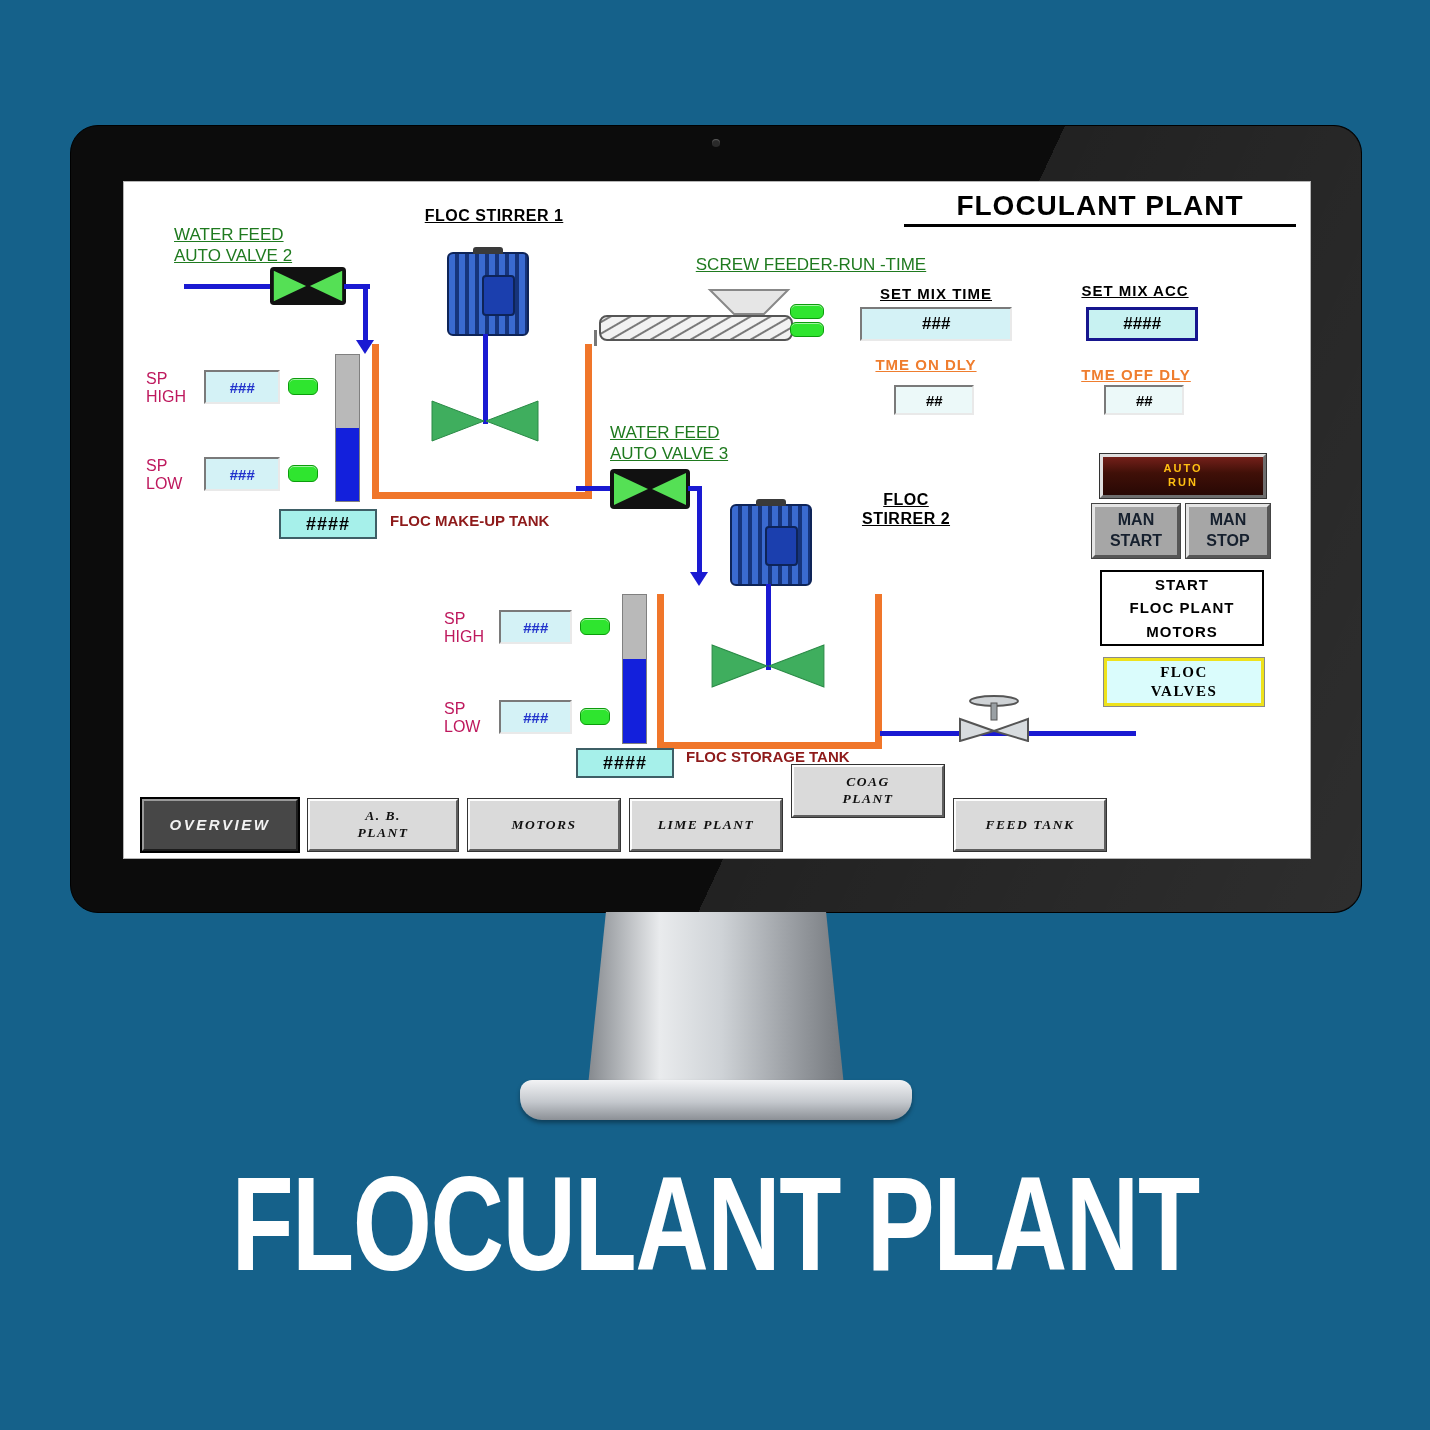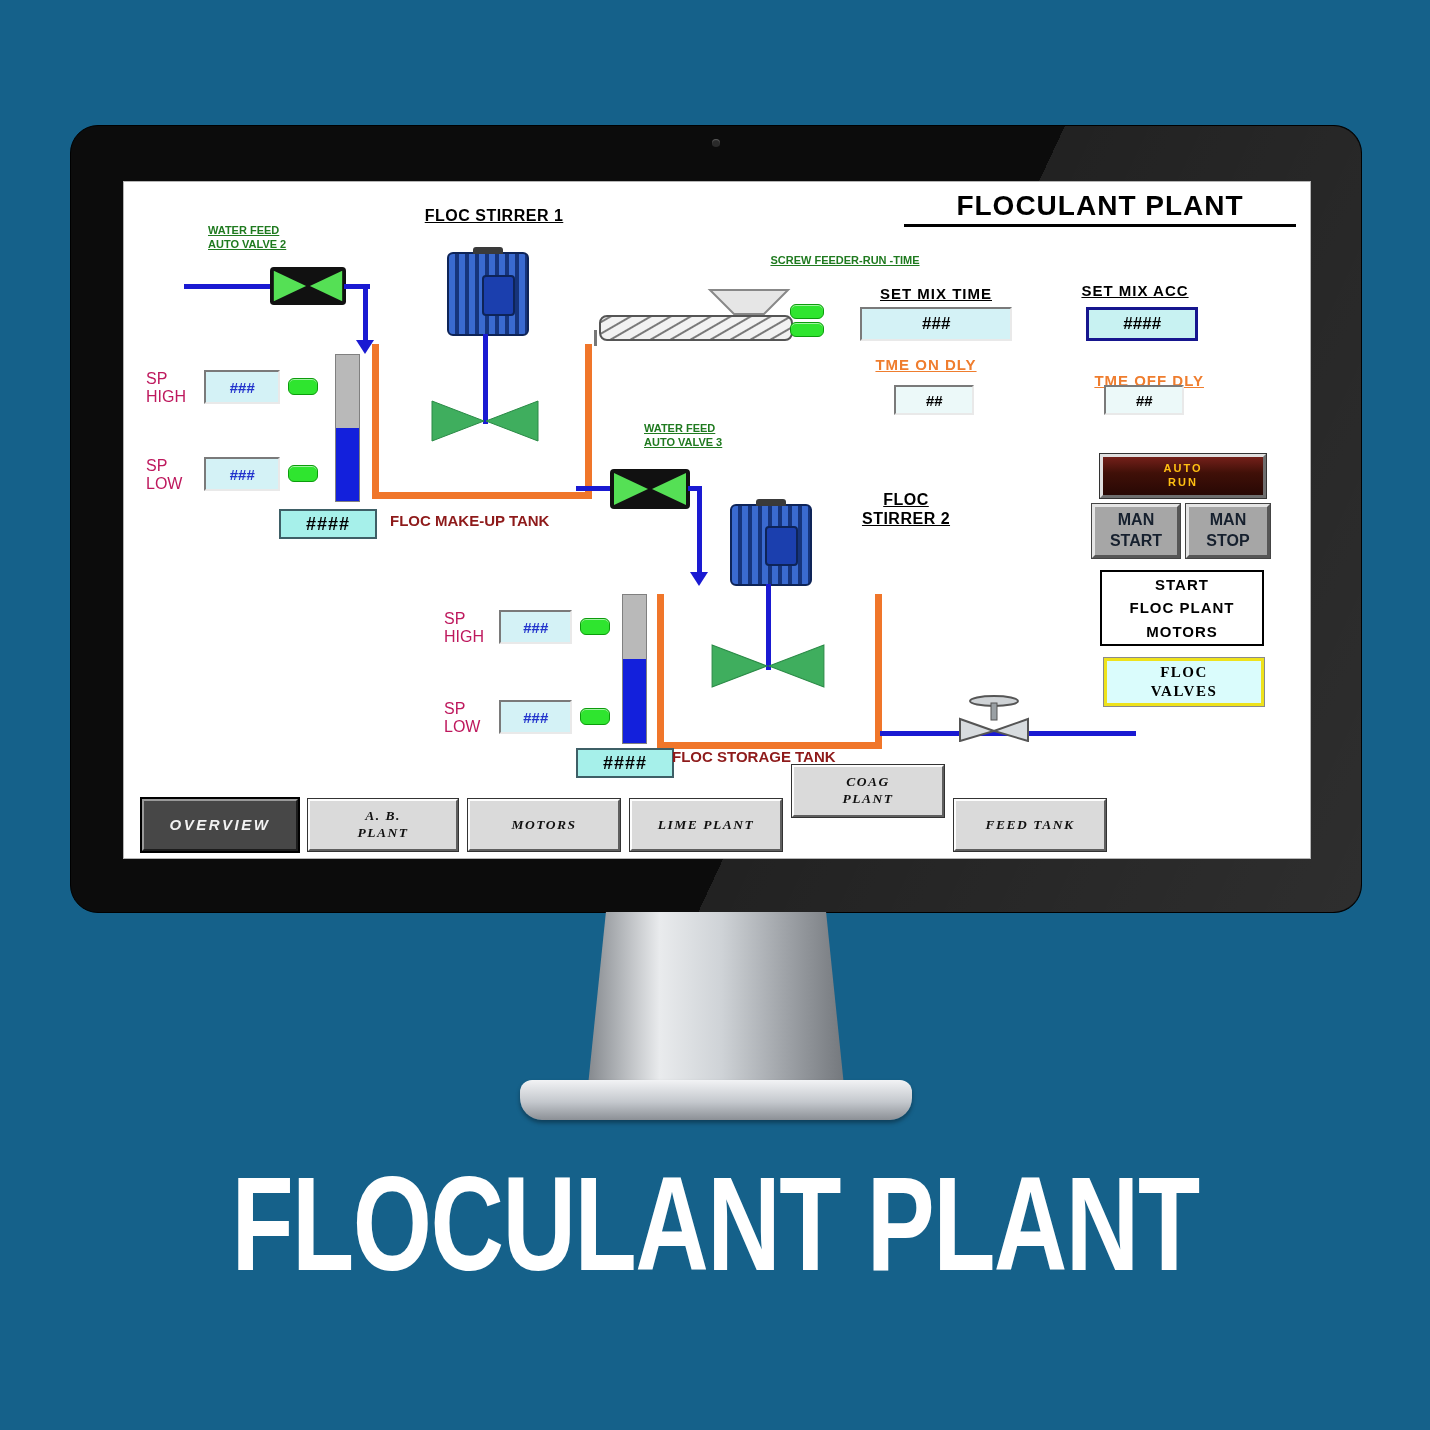"WATER FEED" .glbl { font-size: 11px -> 17px; font-weight: bold -> normal; margin-left: 34px -> none }
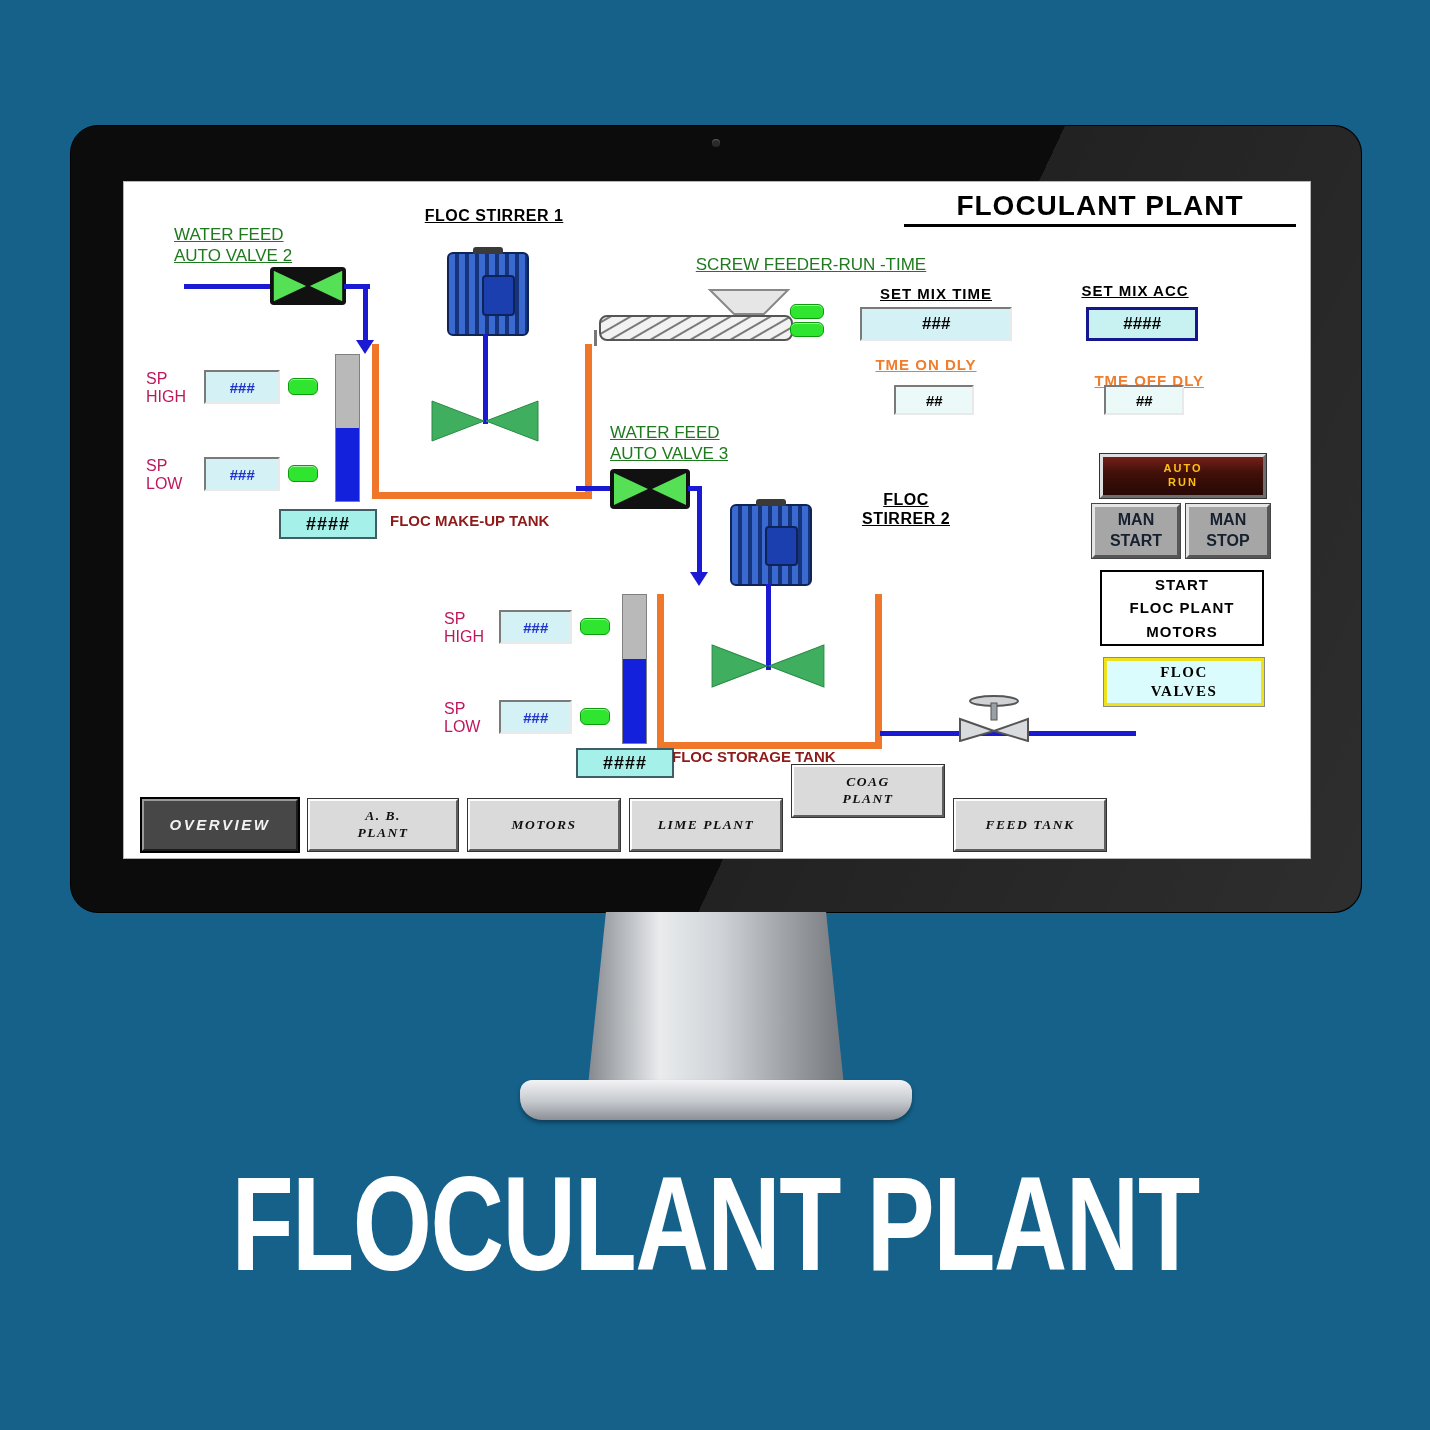"TME OFF DLY" div.abs { text-align: right -> none; top: 190px -> 184px }
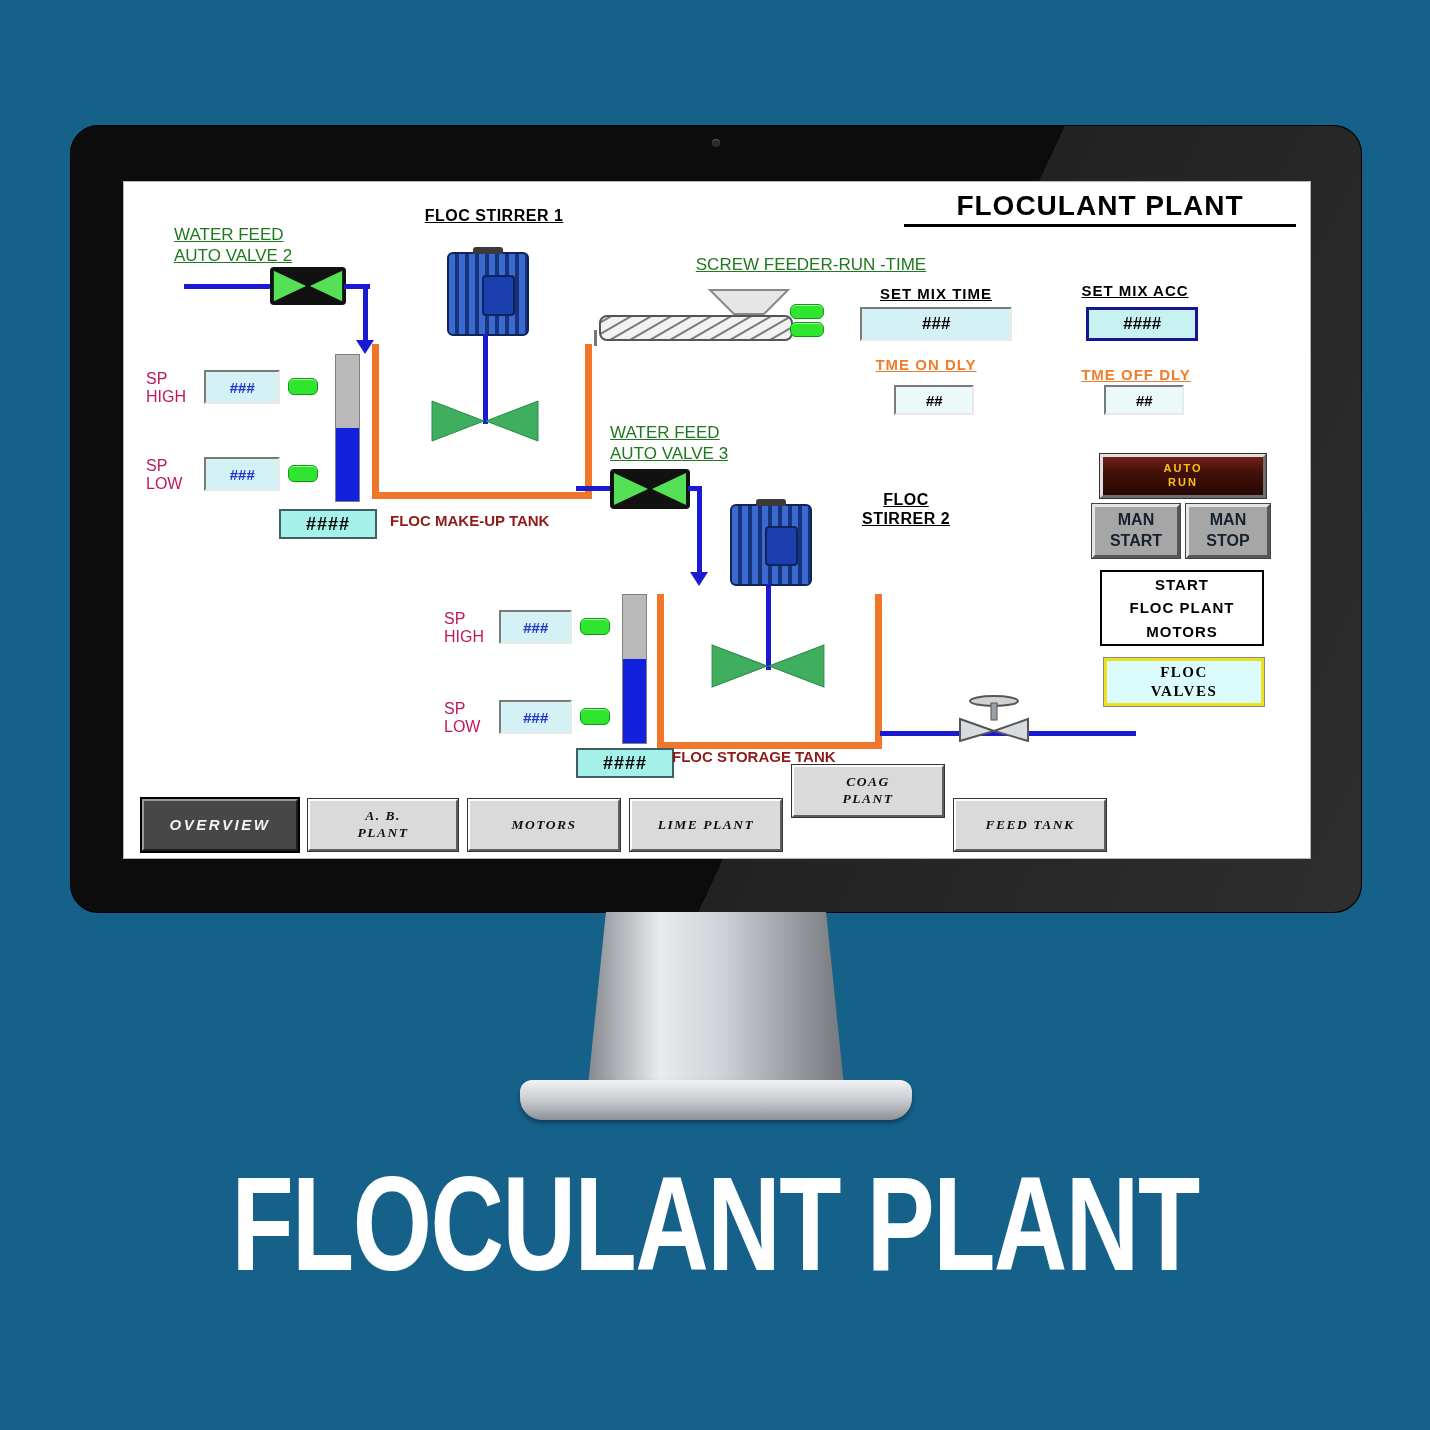"FLOC STORAGE TANK" div.abs { left: 548px -> 562px }
